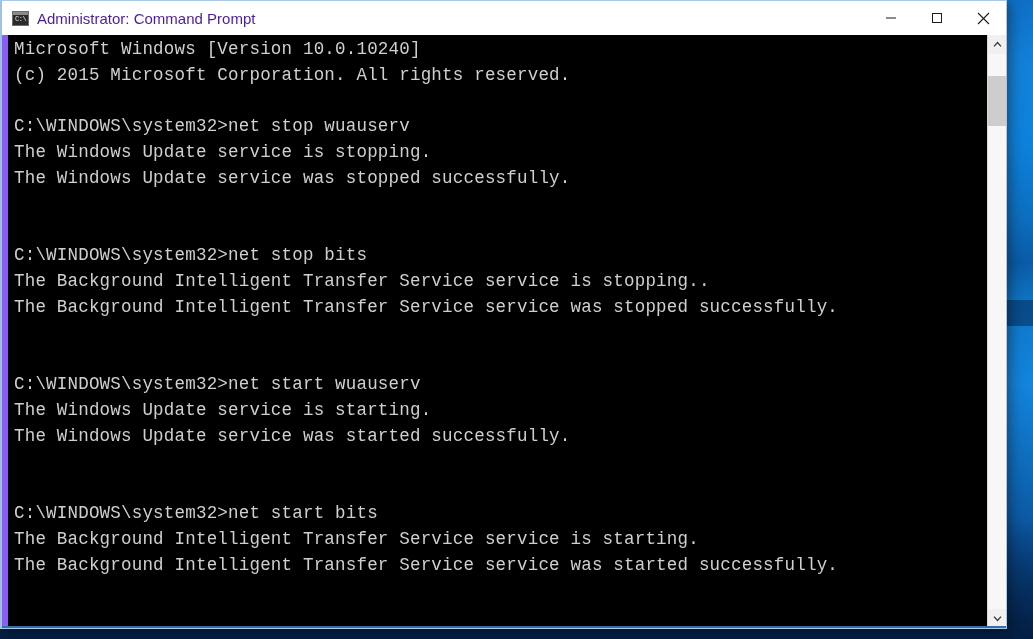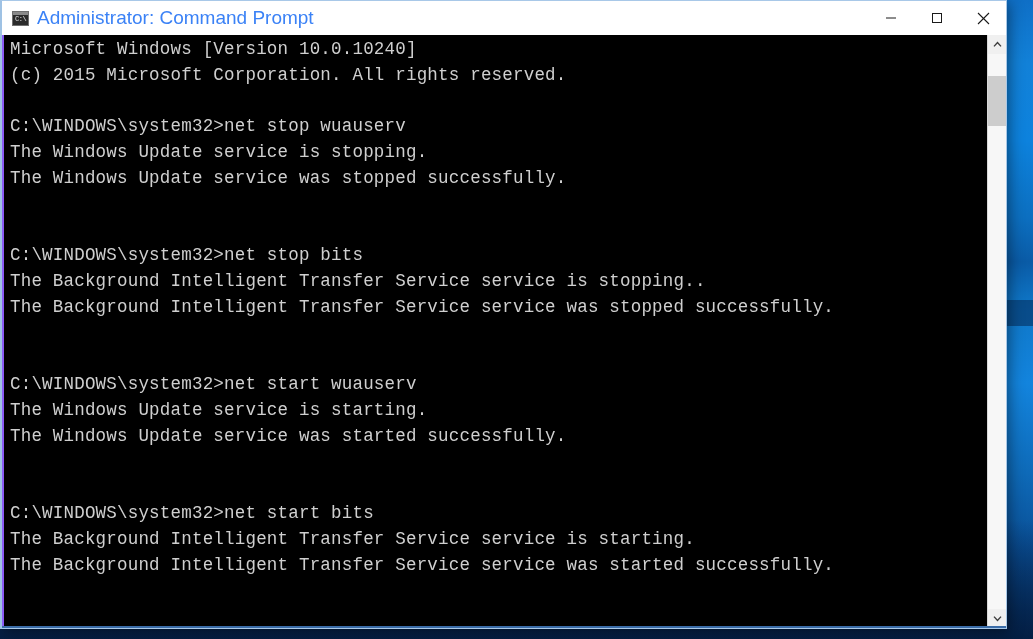"Administrator: Command Prompt" #title-text { color: #3b82f6 -> #4c1d95; font-size: 19px -> 15px }
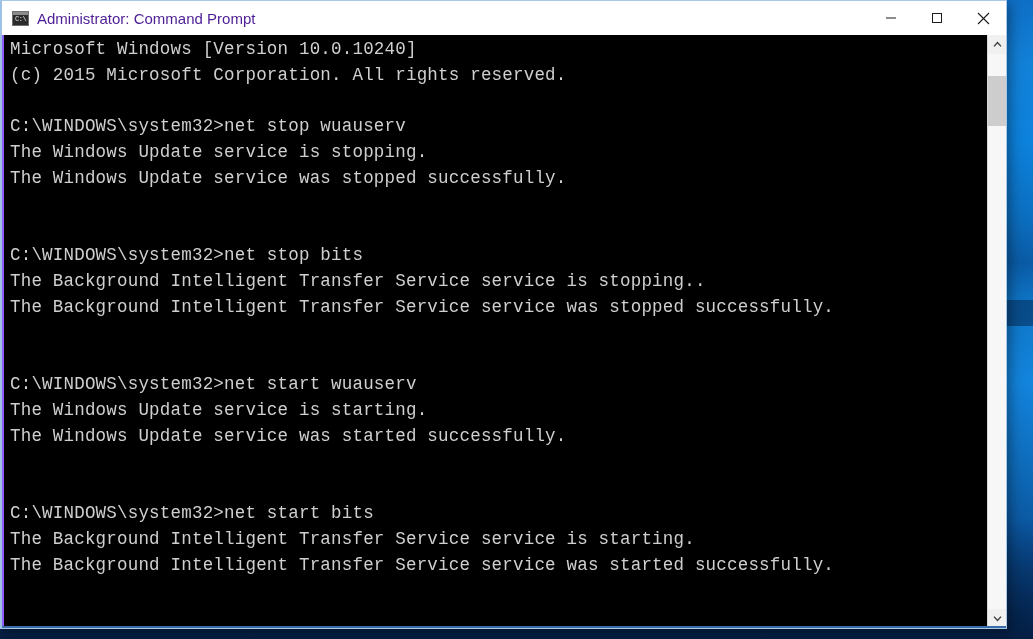"Microsoft Windows [Version 10.0.10240]" #console-body { border-left: 2px solid #8b5cf6 -> 6px solid #8b5cf6 }
